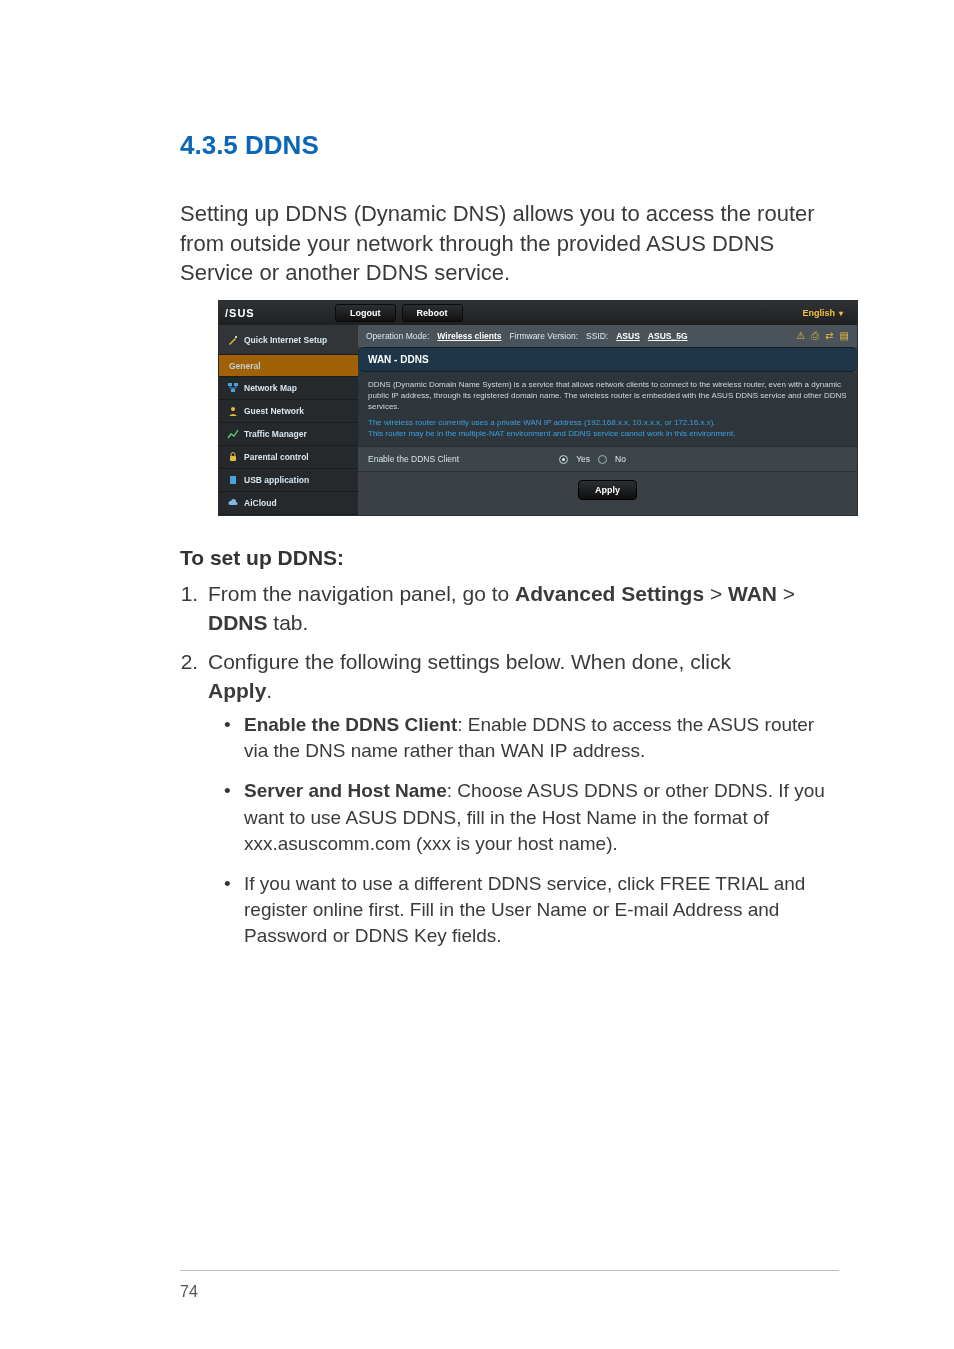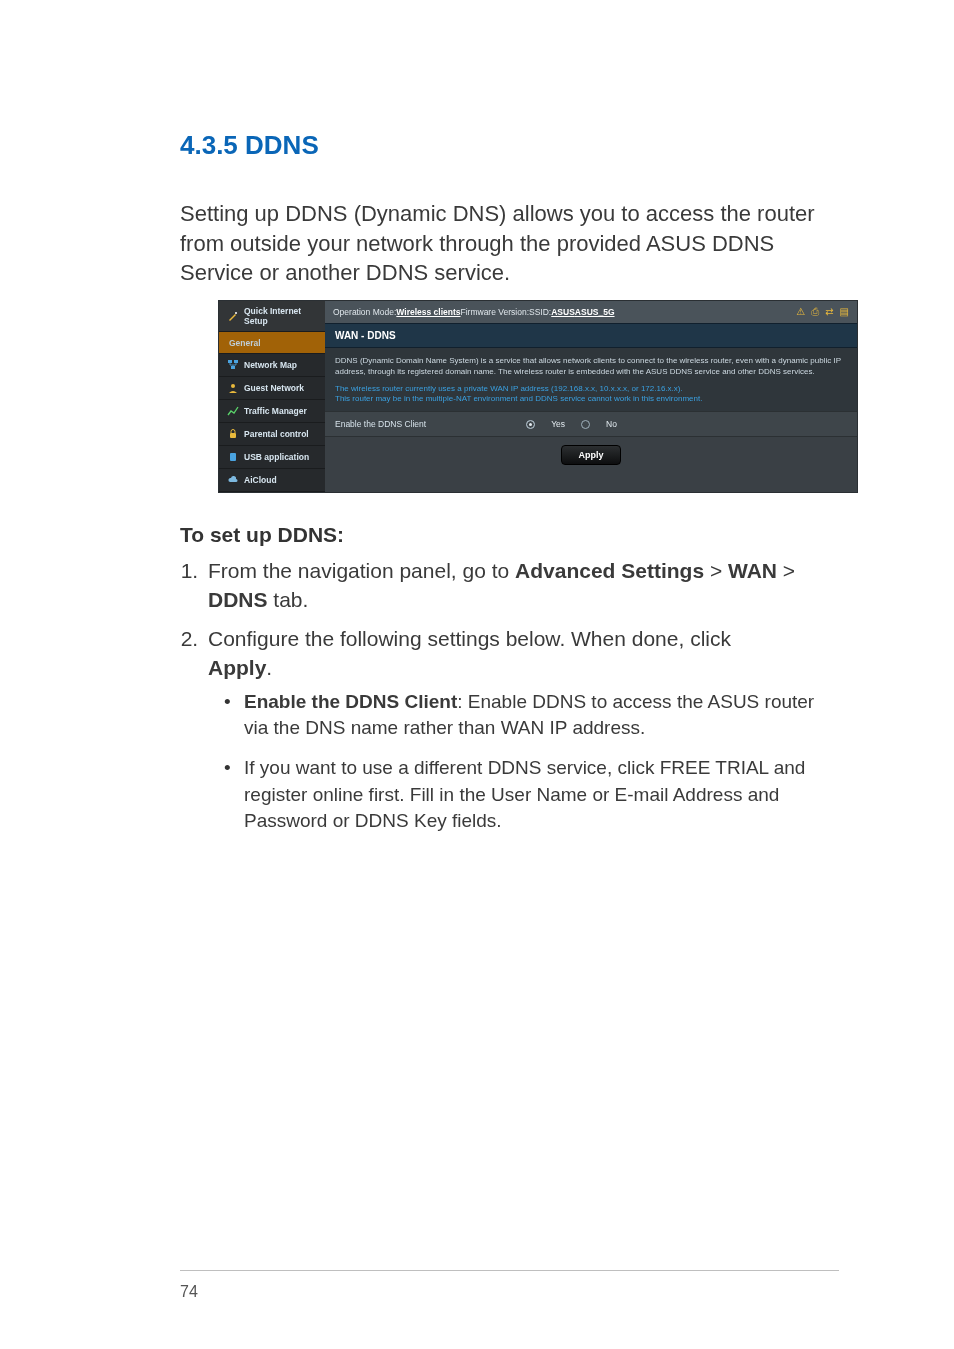"/SUS" div.router-top { html: none -> <div> <div>/SUS</div> <button>Logout</button> <button>Reboot</button> <div></div> <div> <span>English</span><span>▾</span> </div> </div> }
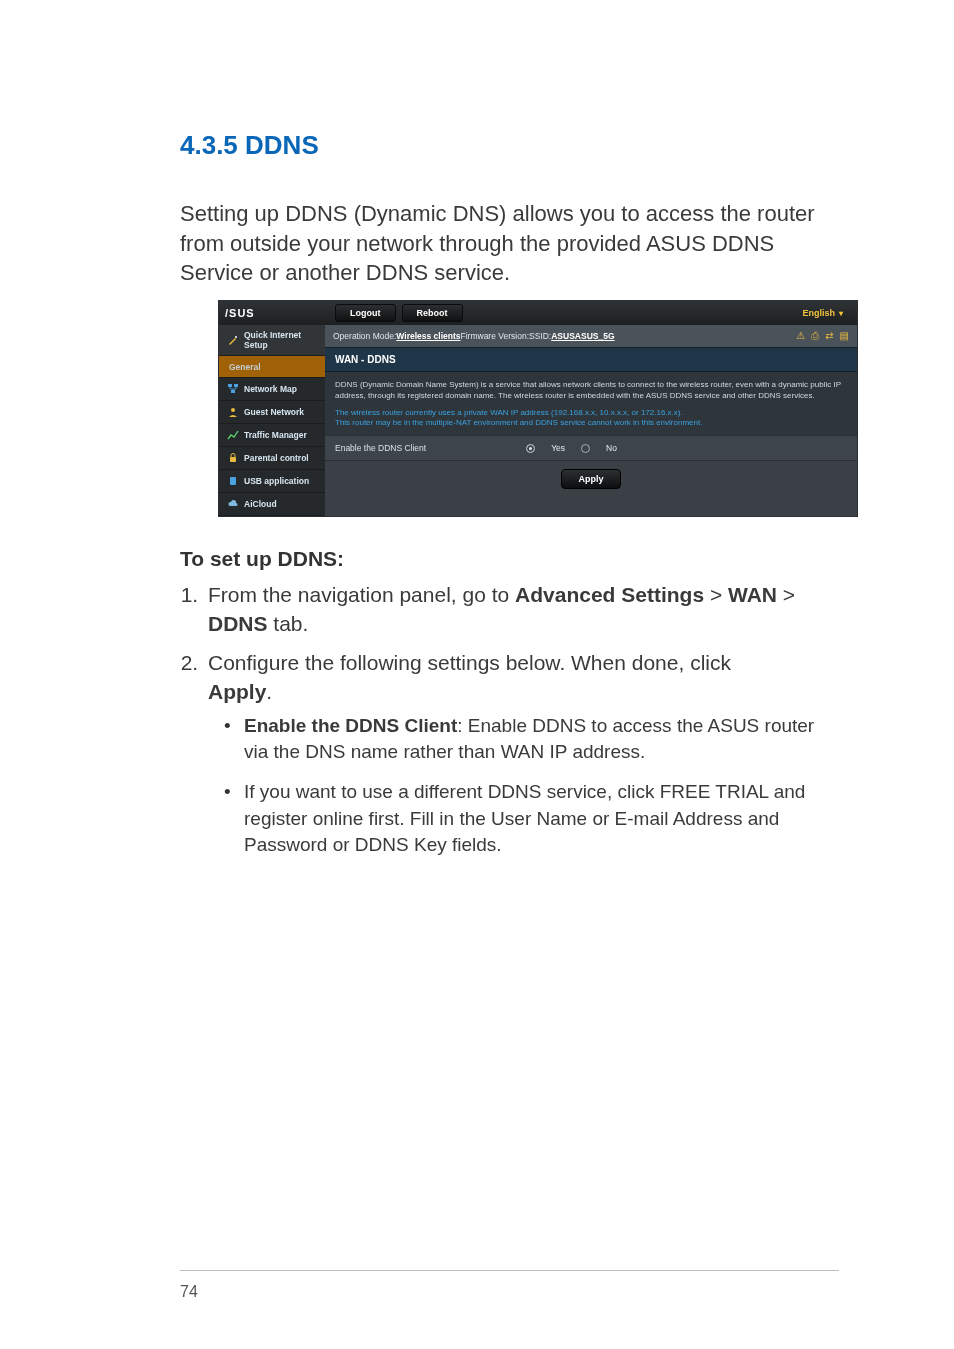"Quick Internet Setup" .sidebar { width: 106px -> 139px }
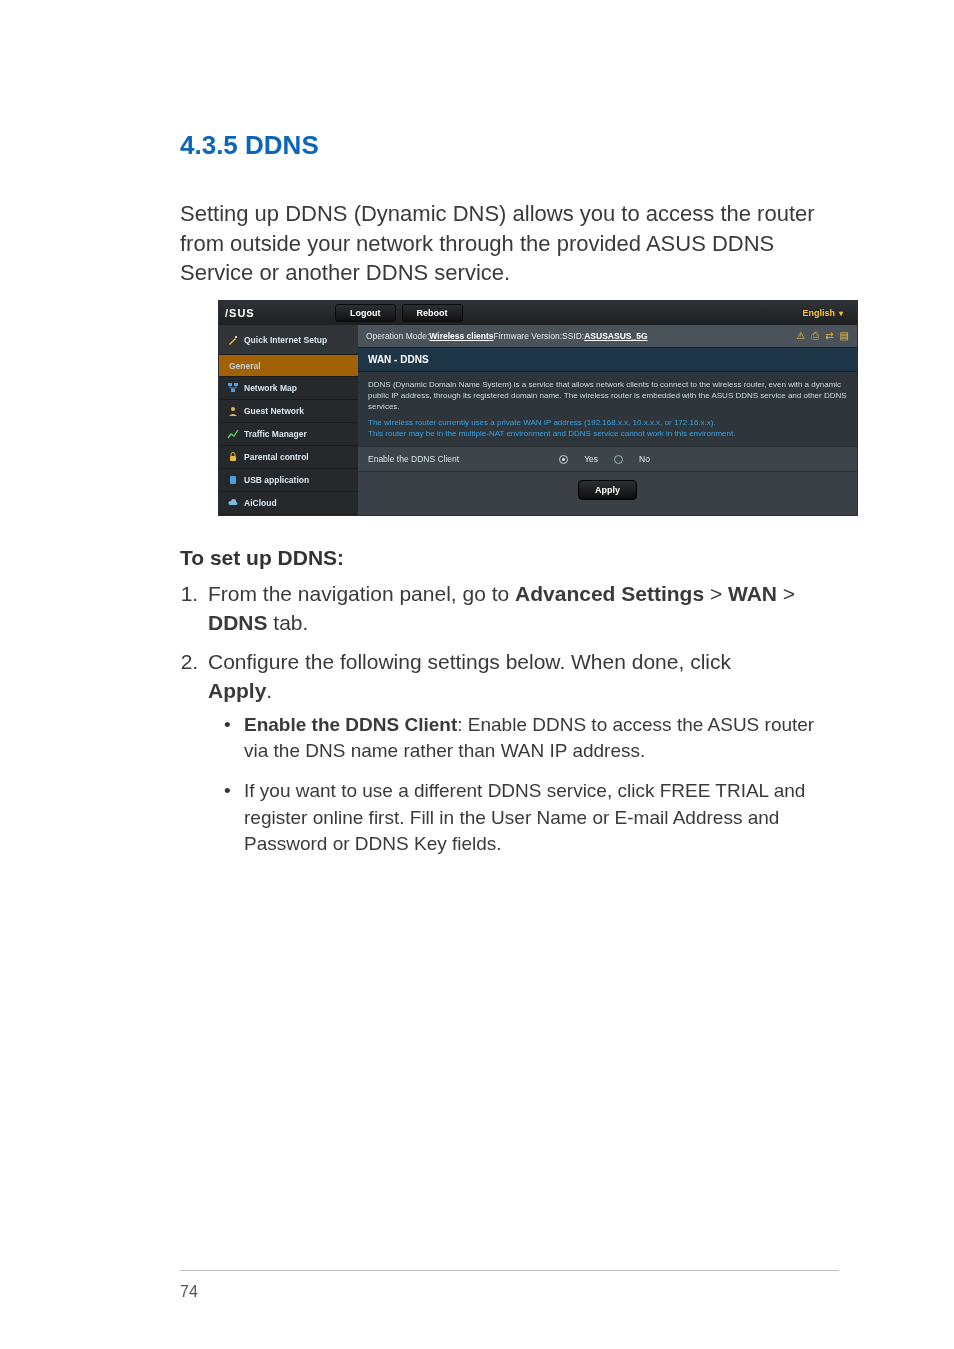"Operation Mode:" .opmode-row { gap: none -> 8px }
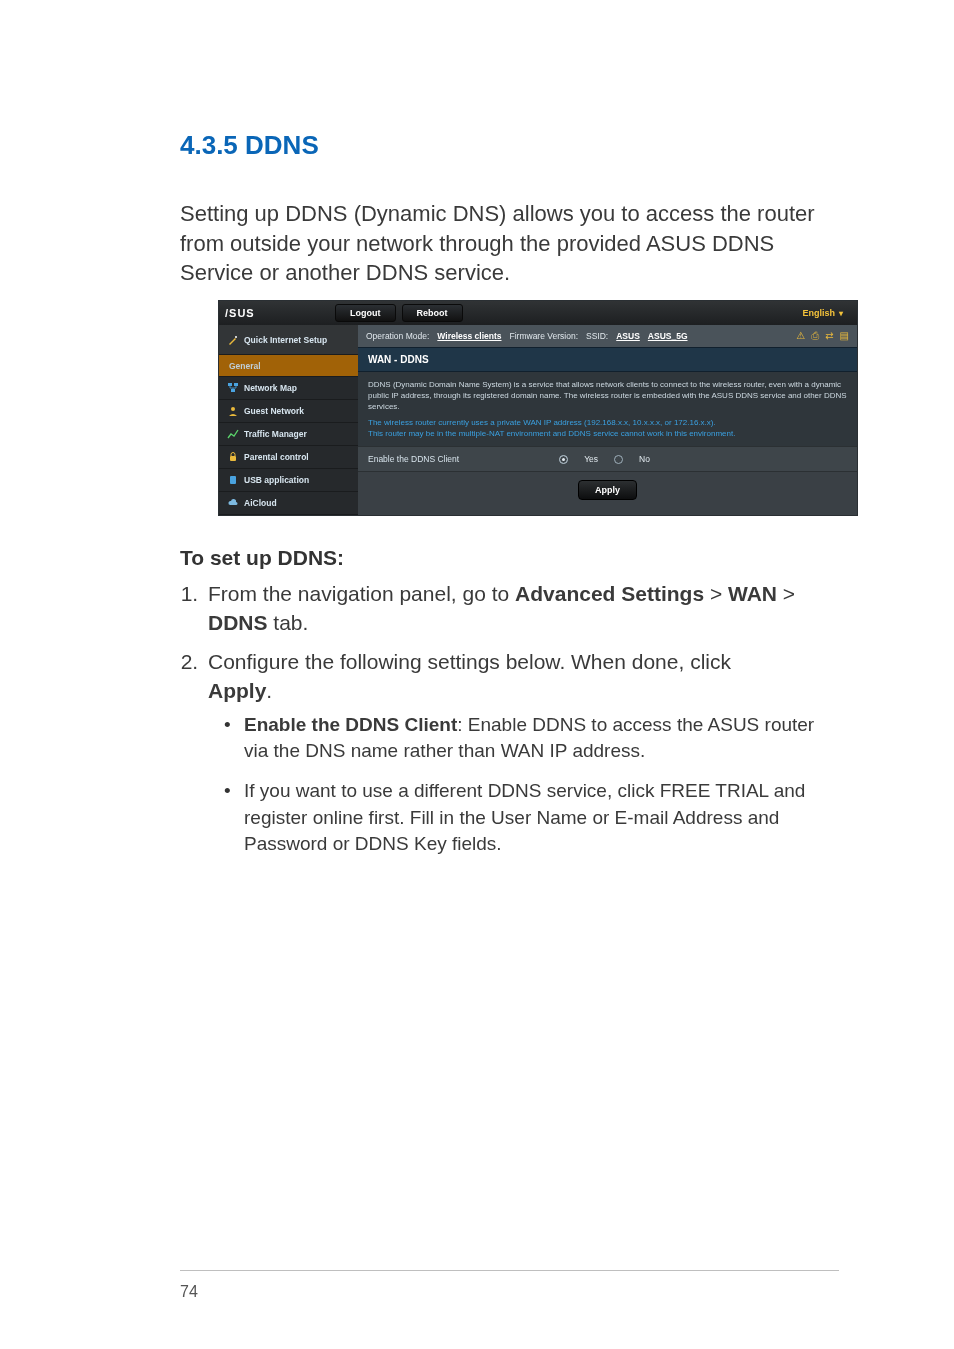"WAN - DDNS" .panel-title { border-radius: none -> 6px }
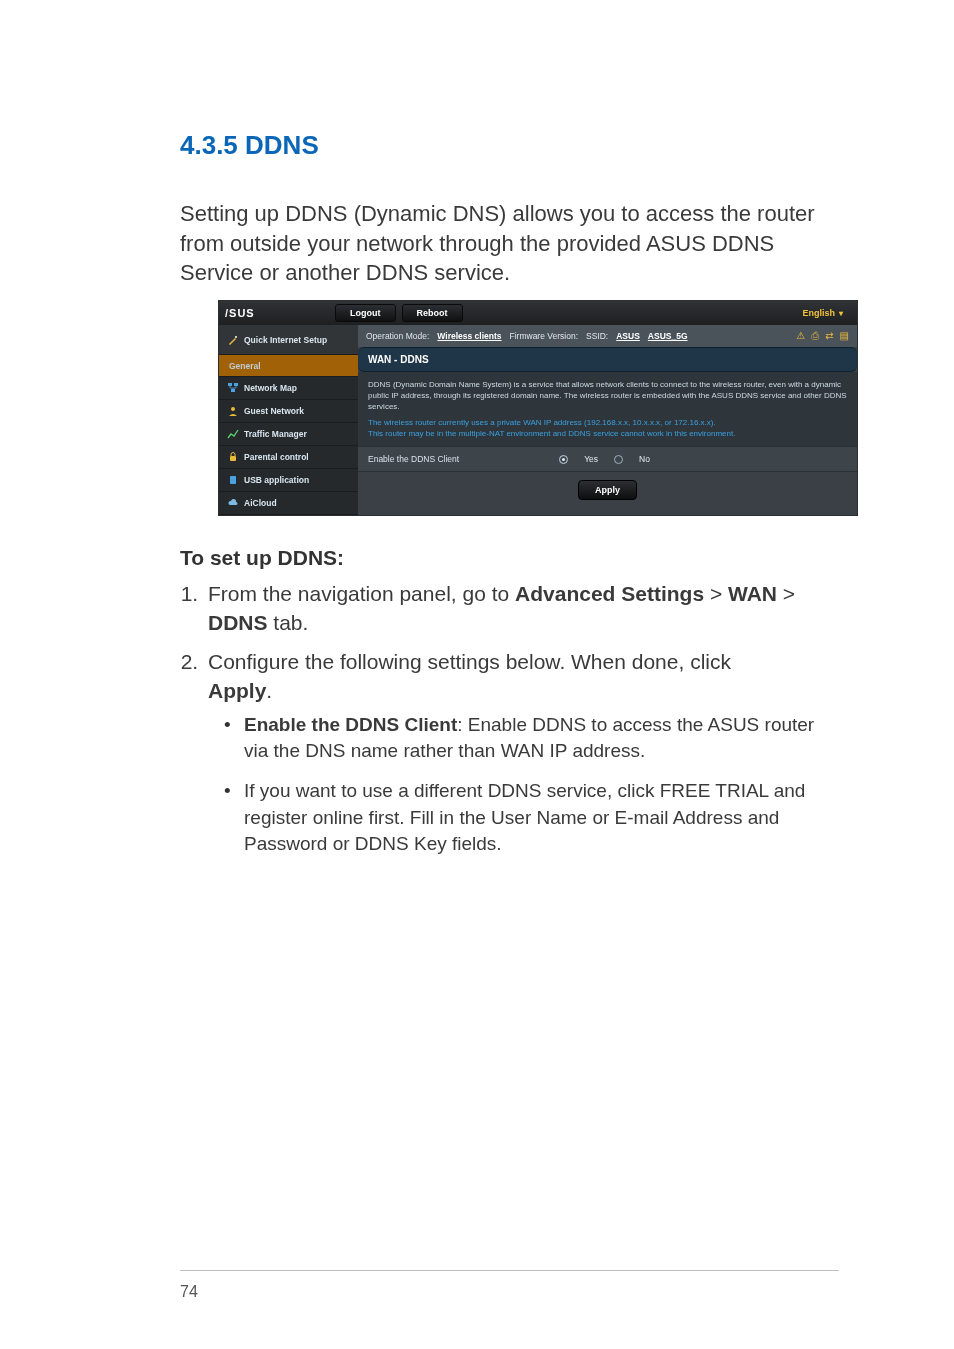"Yes" .radio-group { gap: 16px -> 8px }
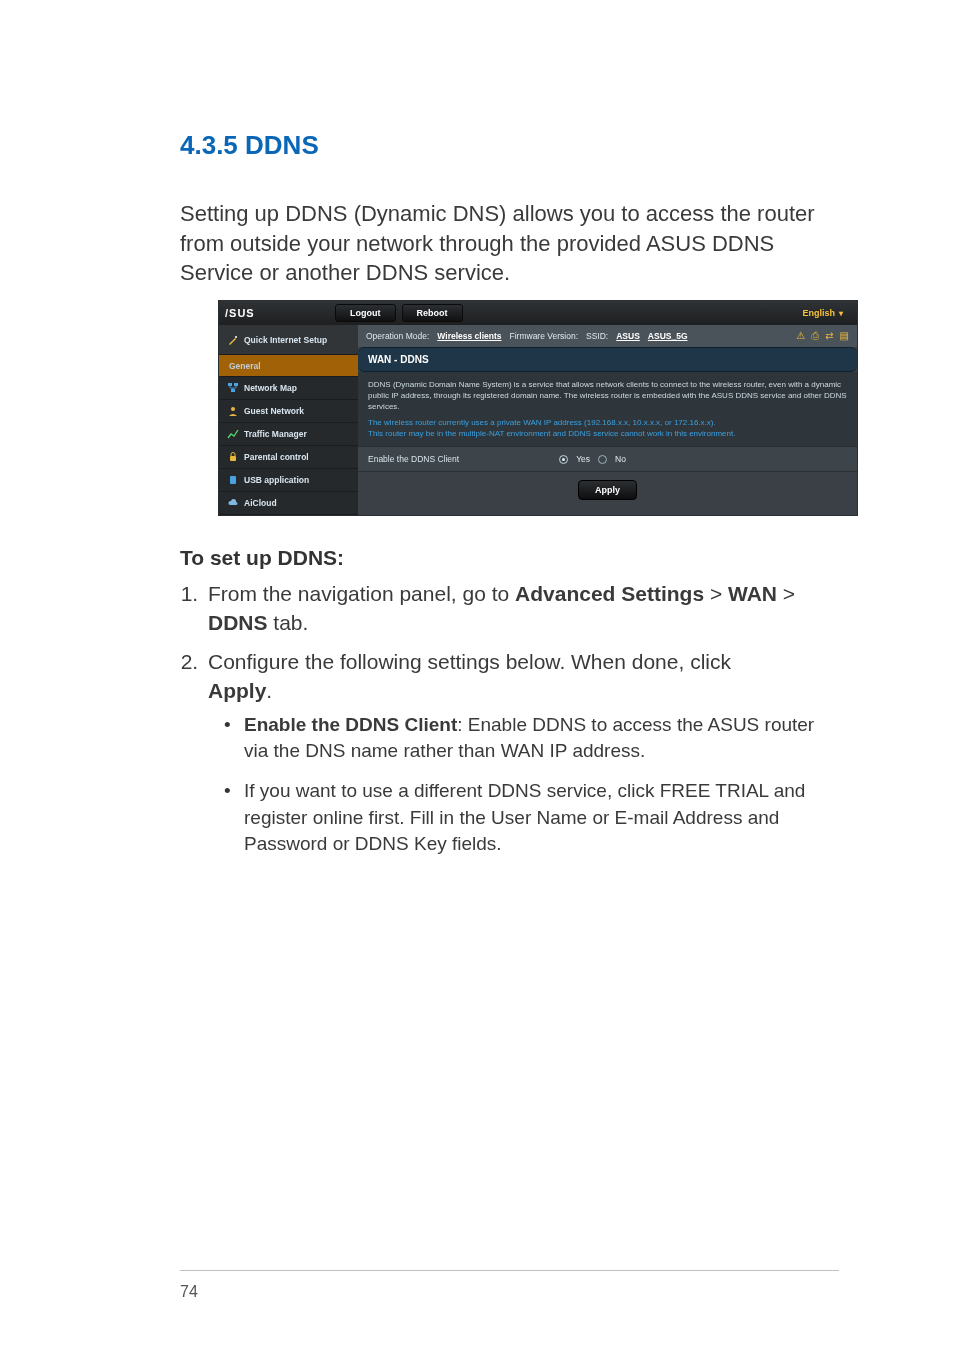"Server and Host Name: Choose" li { html: none -> <li> <span>Server and Host Name</span><span>: Choose ASUS DDNS or other DDNS. If you want to use ASUS DDNS, fill in the Host Name in the format of xxx.asuscomm.com (xxx is your host name).</span> </li> }
